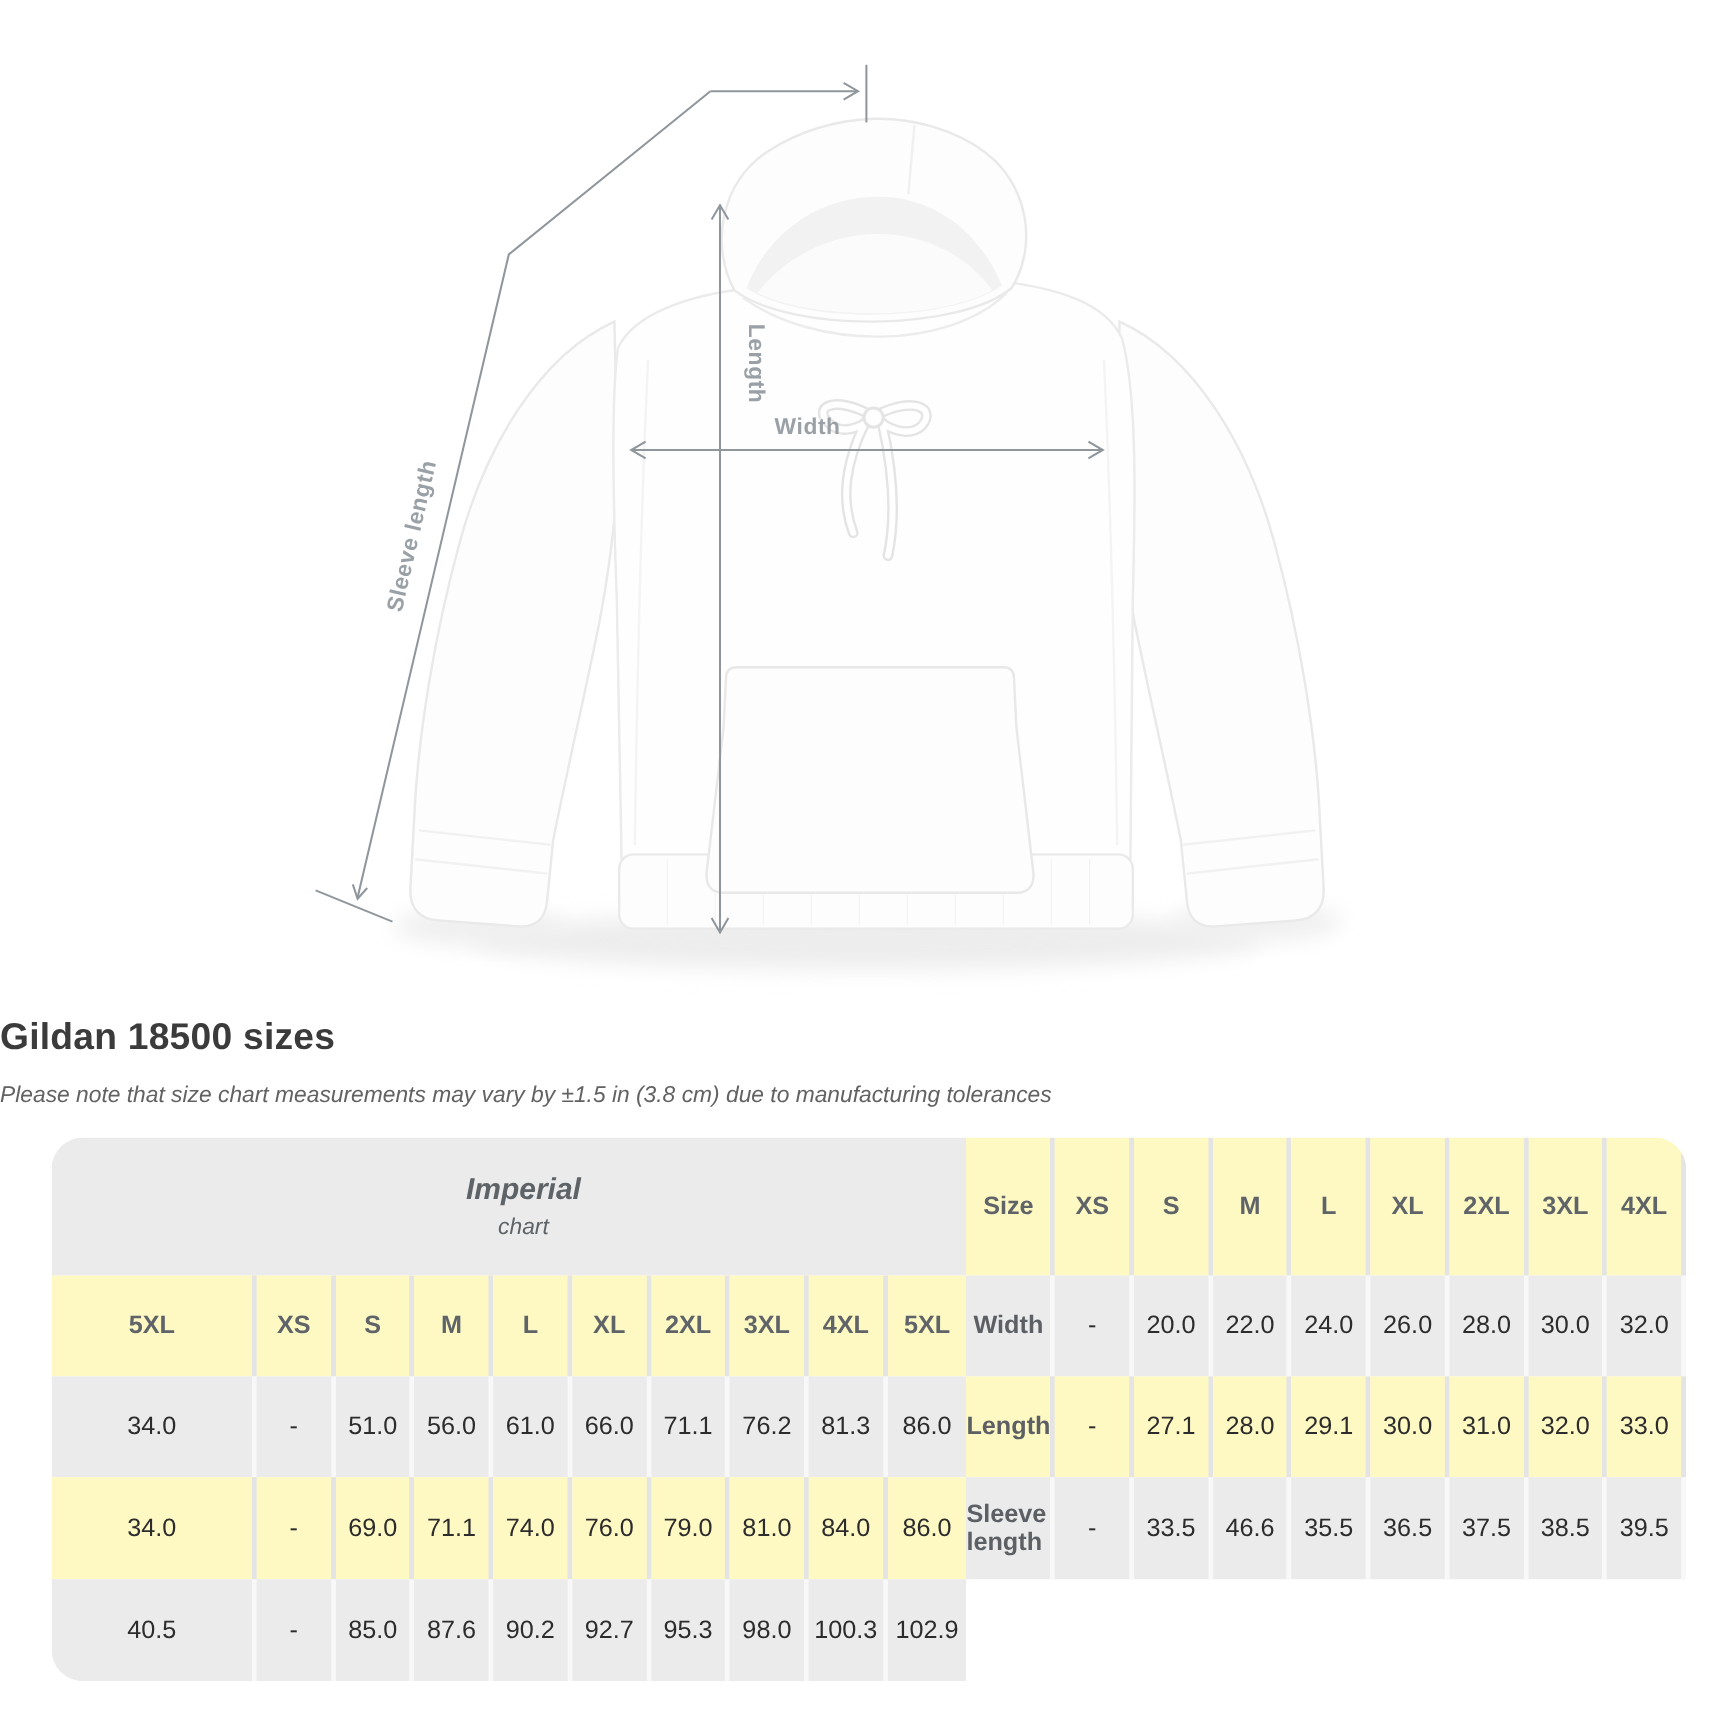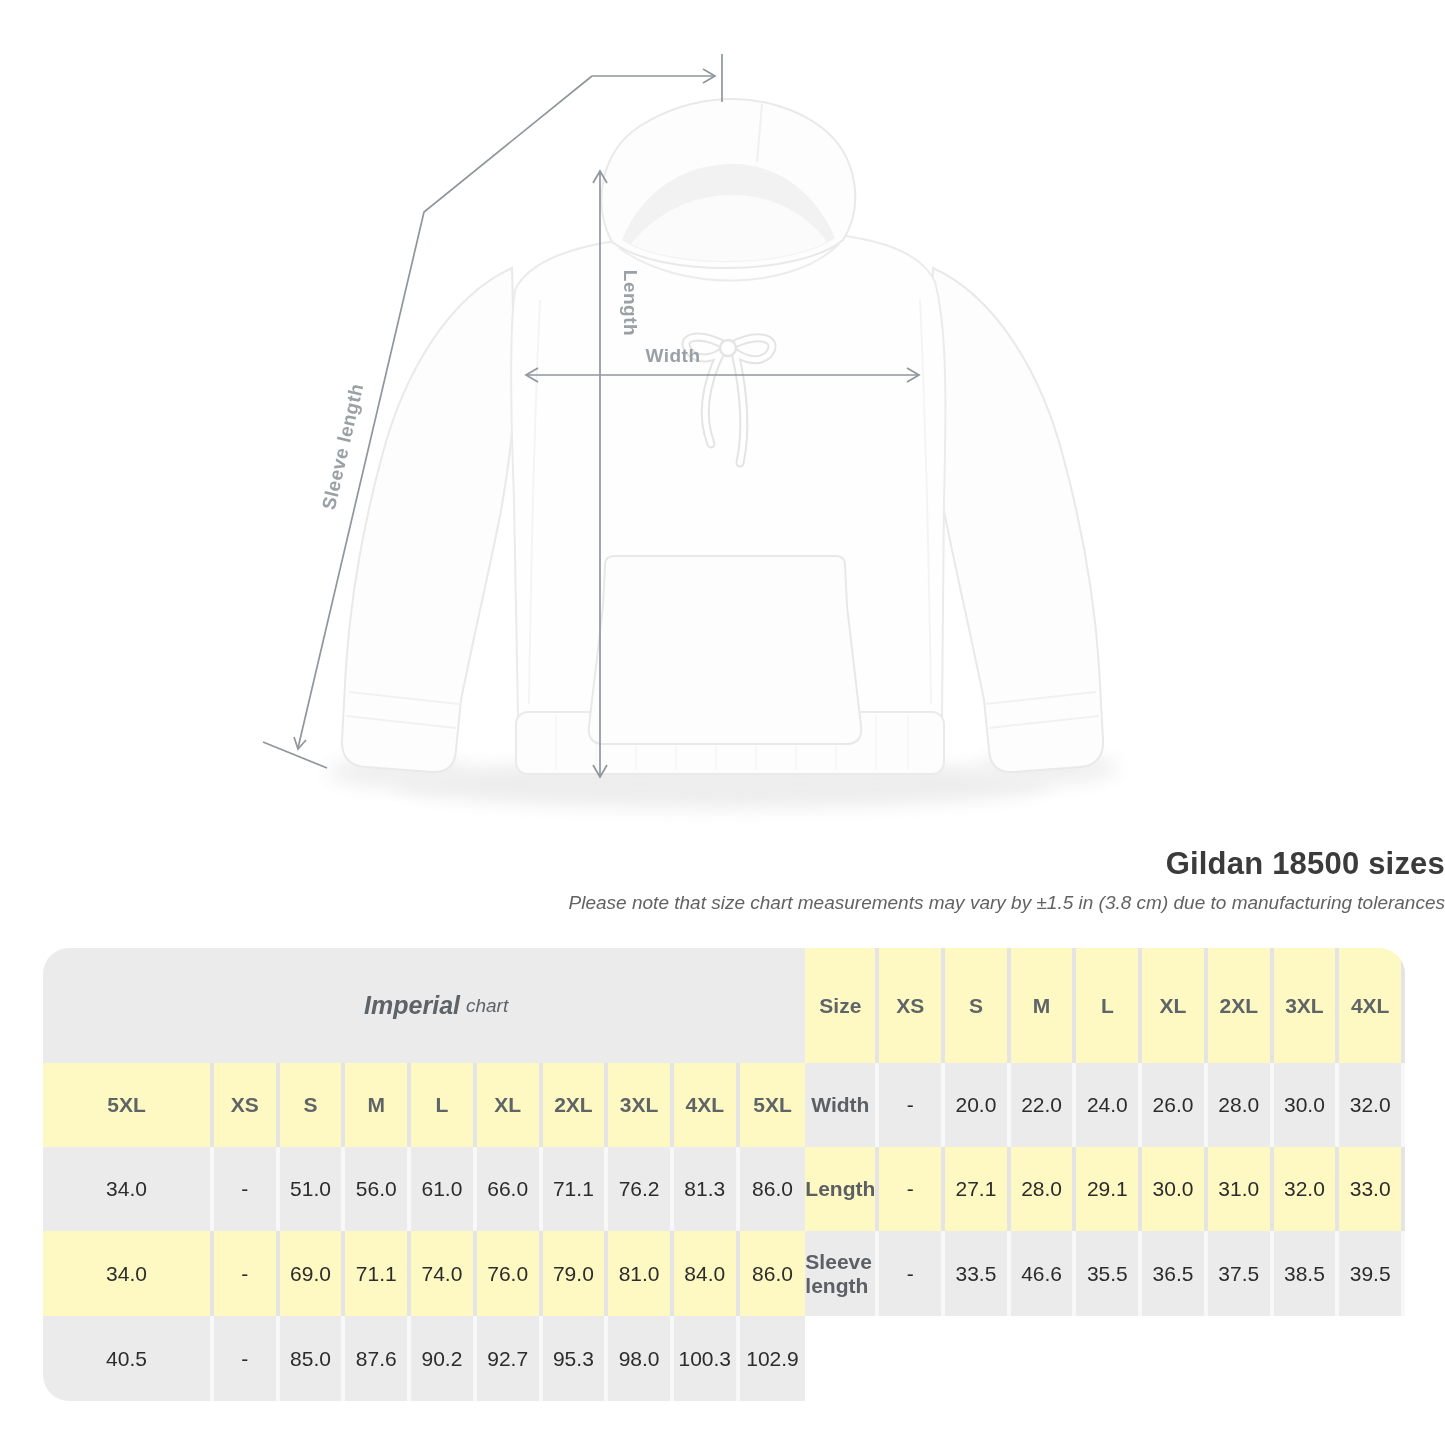"Gildan 18500 sizes" .heading { text-align: right -> left }
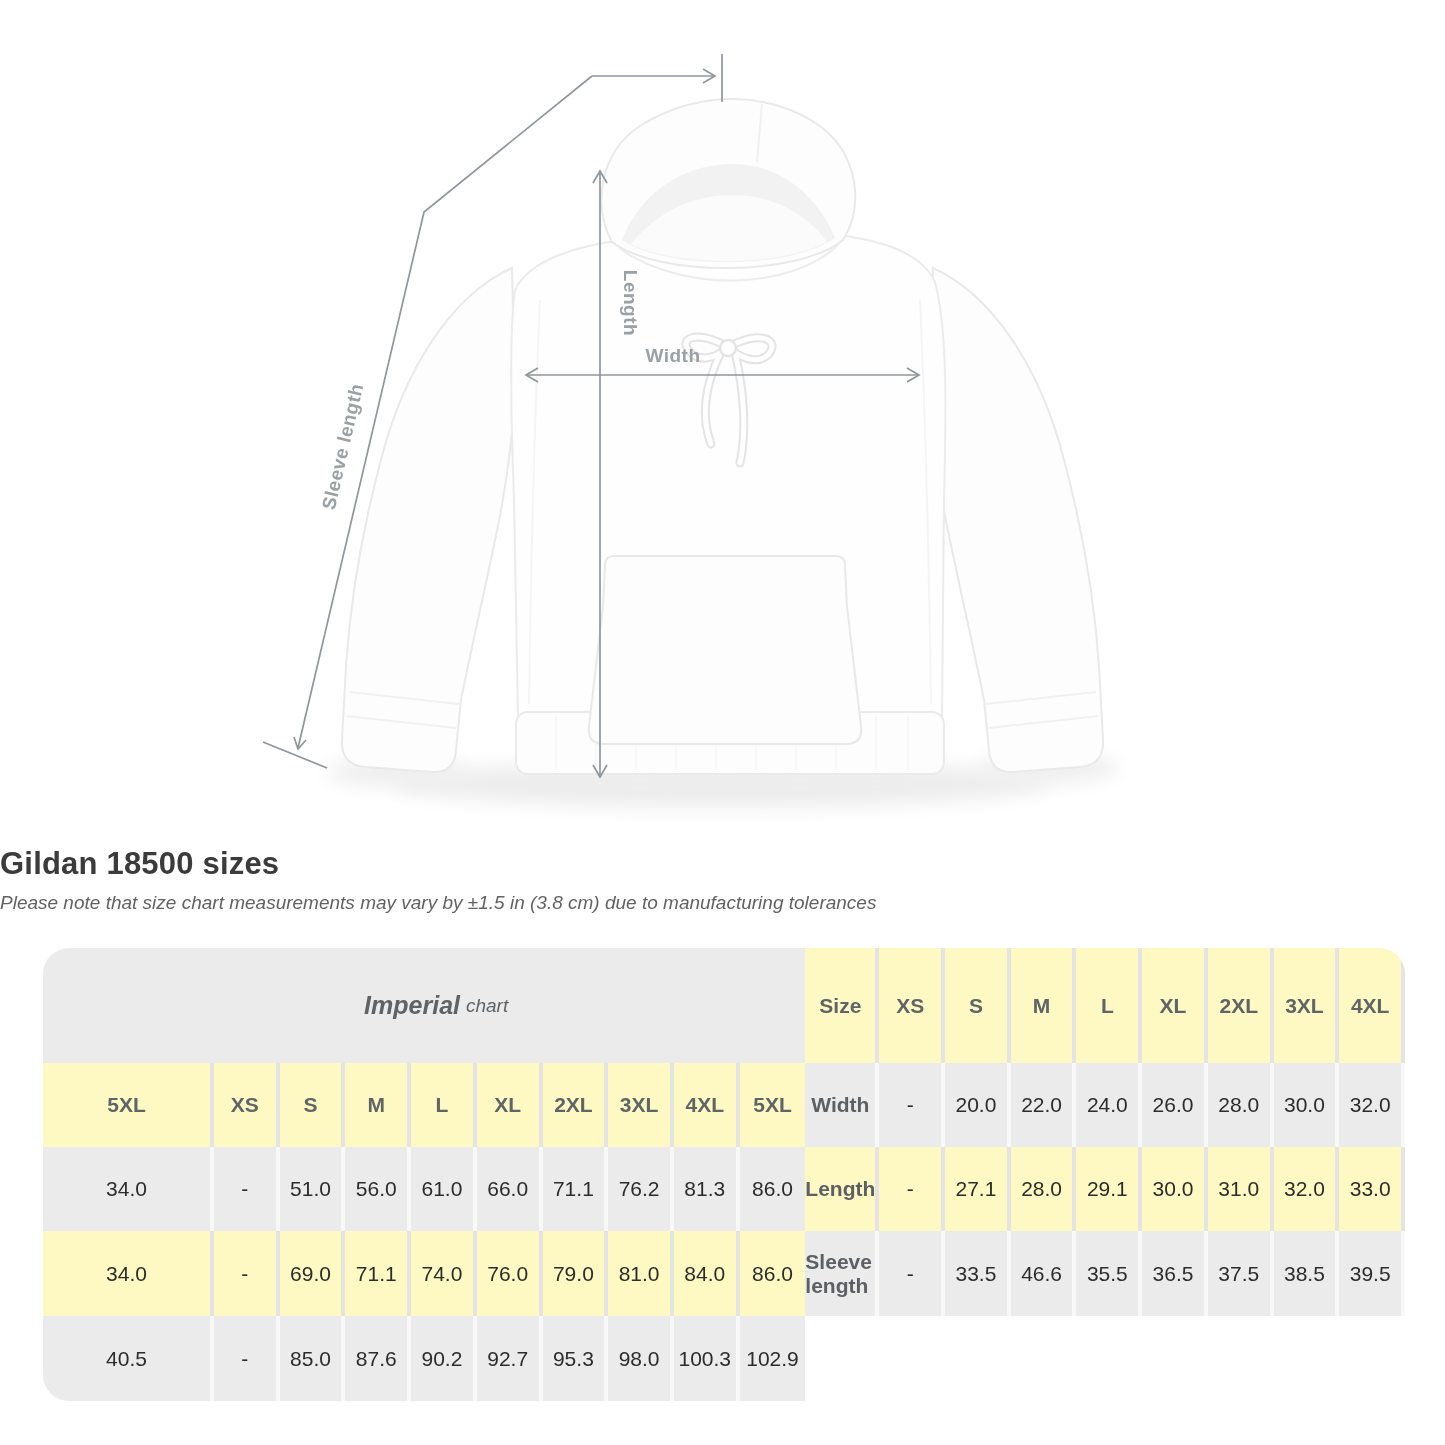"Please note that size chart" .heading .subtitle { margin-top: 10px -> 20px }
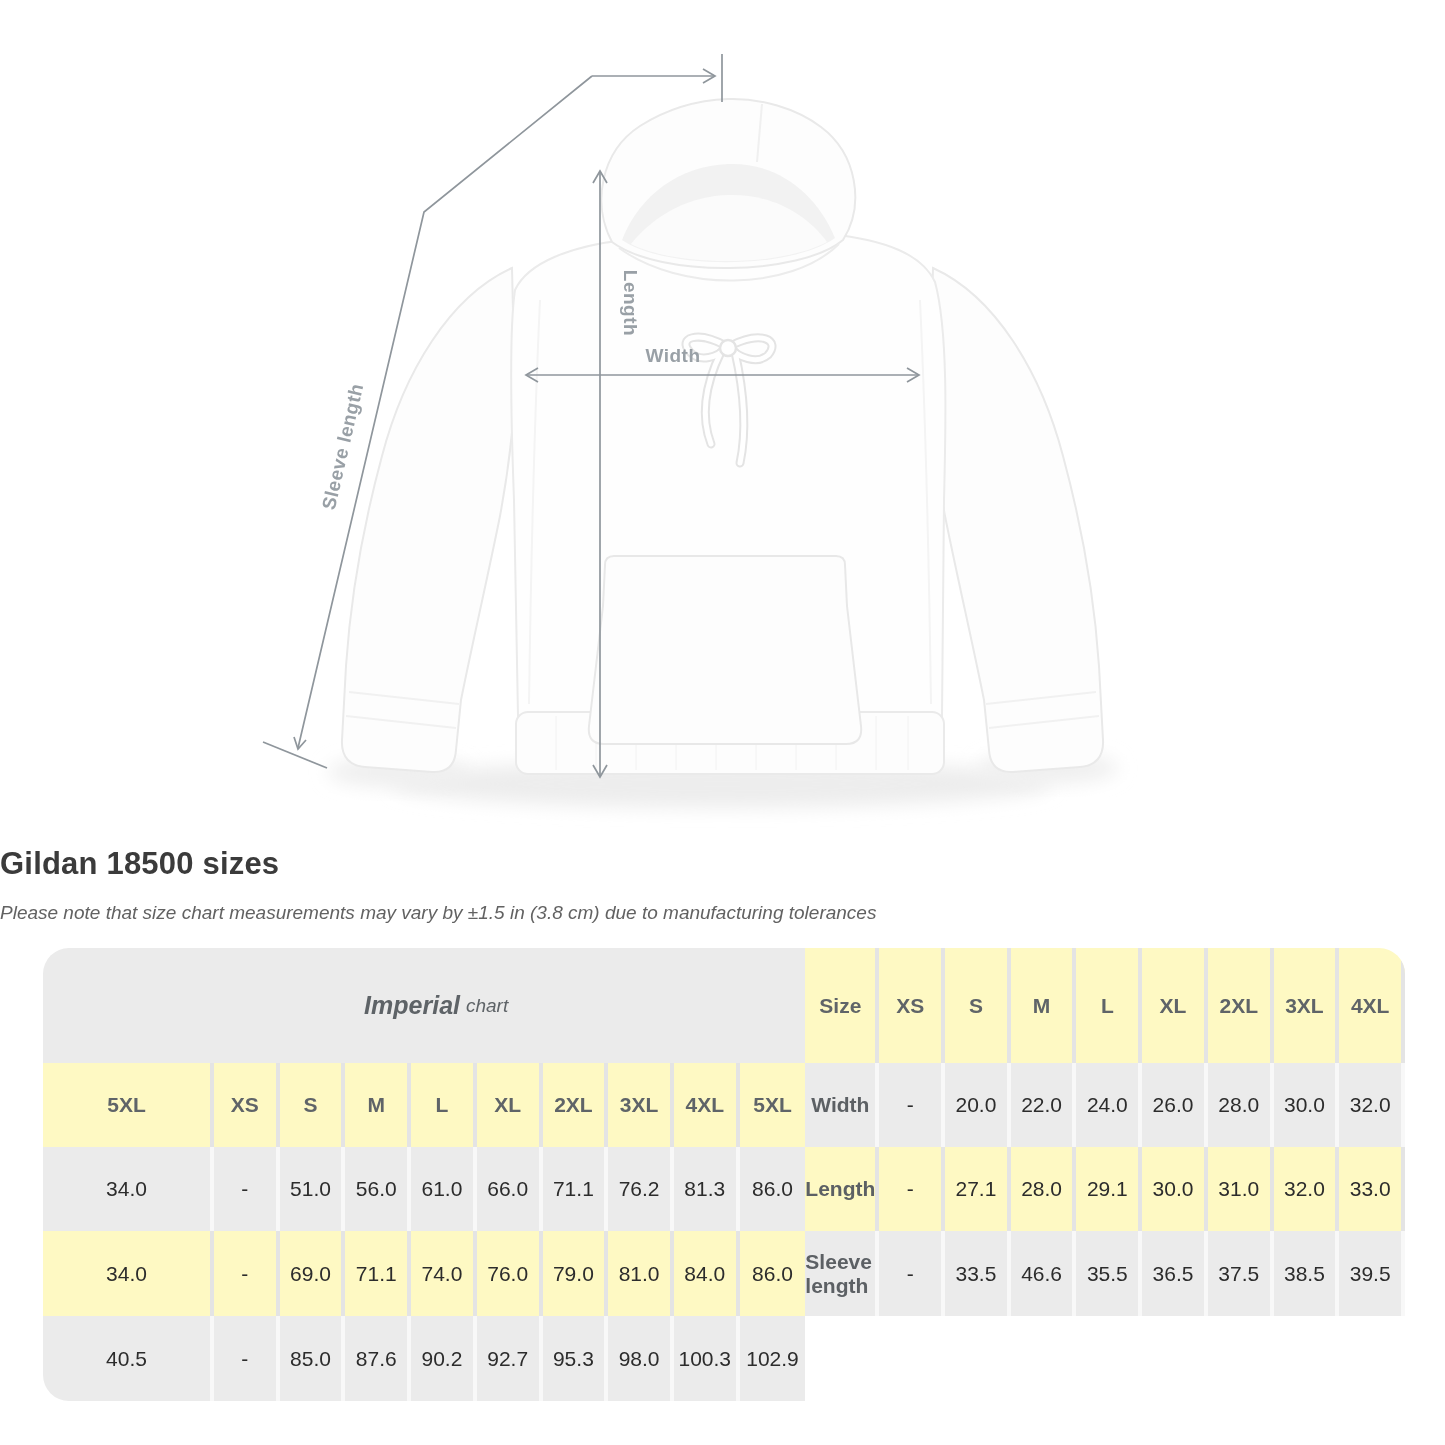"Imperial" .band { flex-direction: row -> column }
